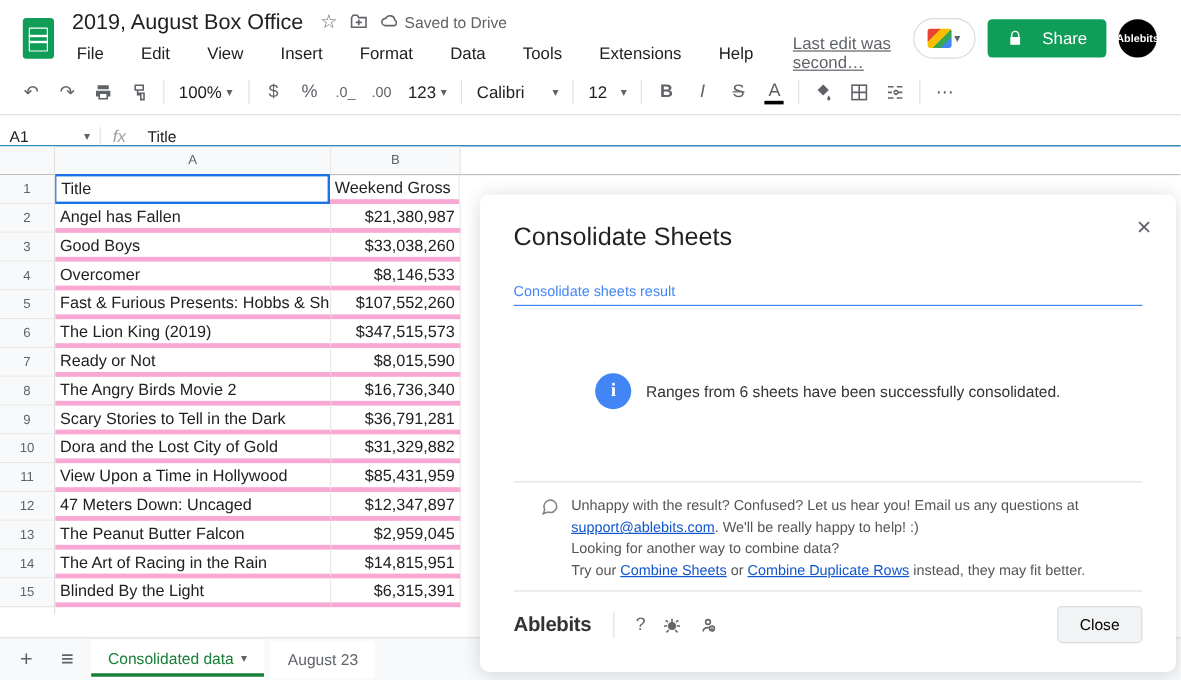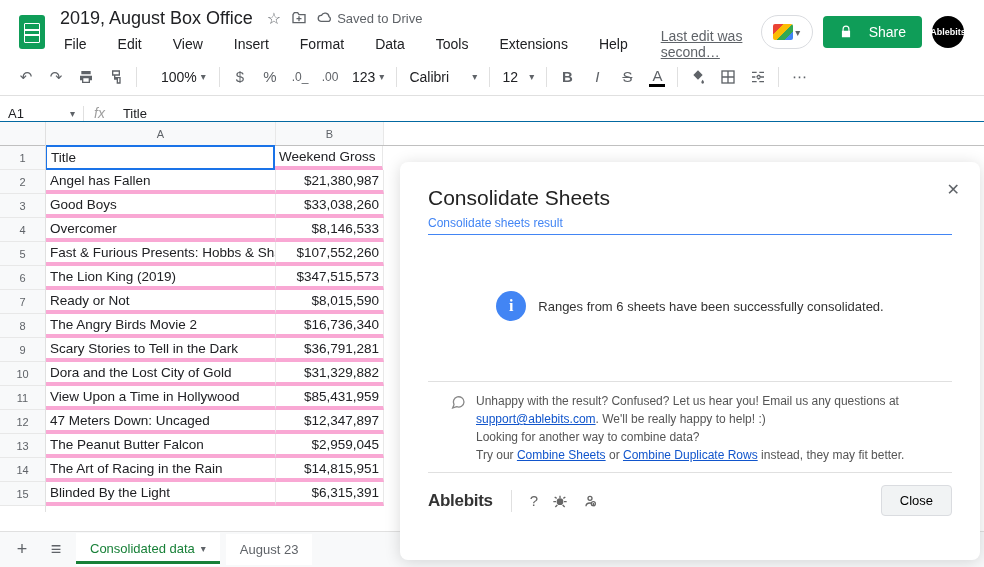"100%" .zoom-sel { margin-left: 12px -> none }
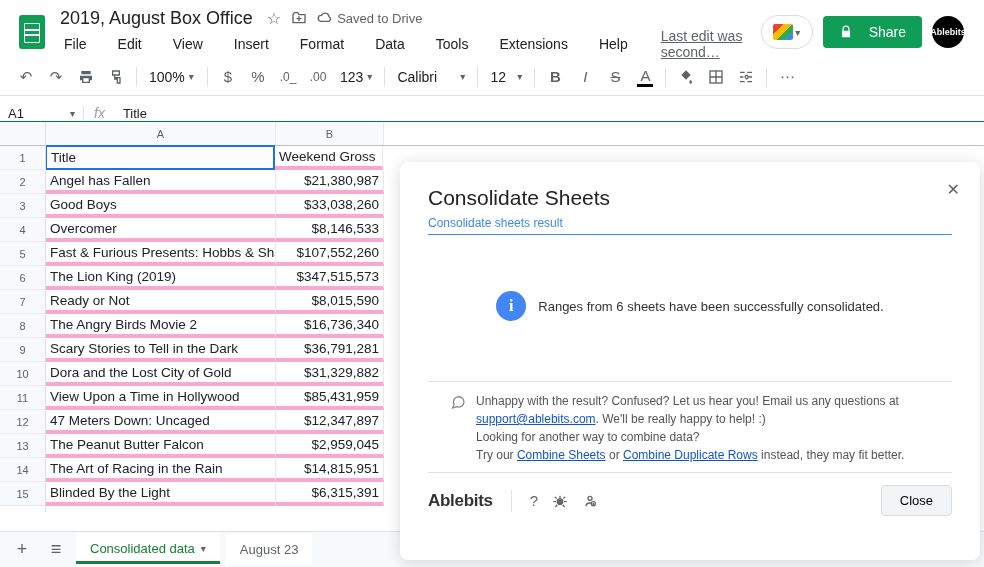"Consolidate Sheets" .panel-title { margin-bottom: 6px -> 26px }
